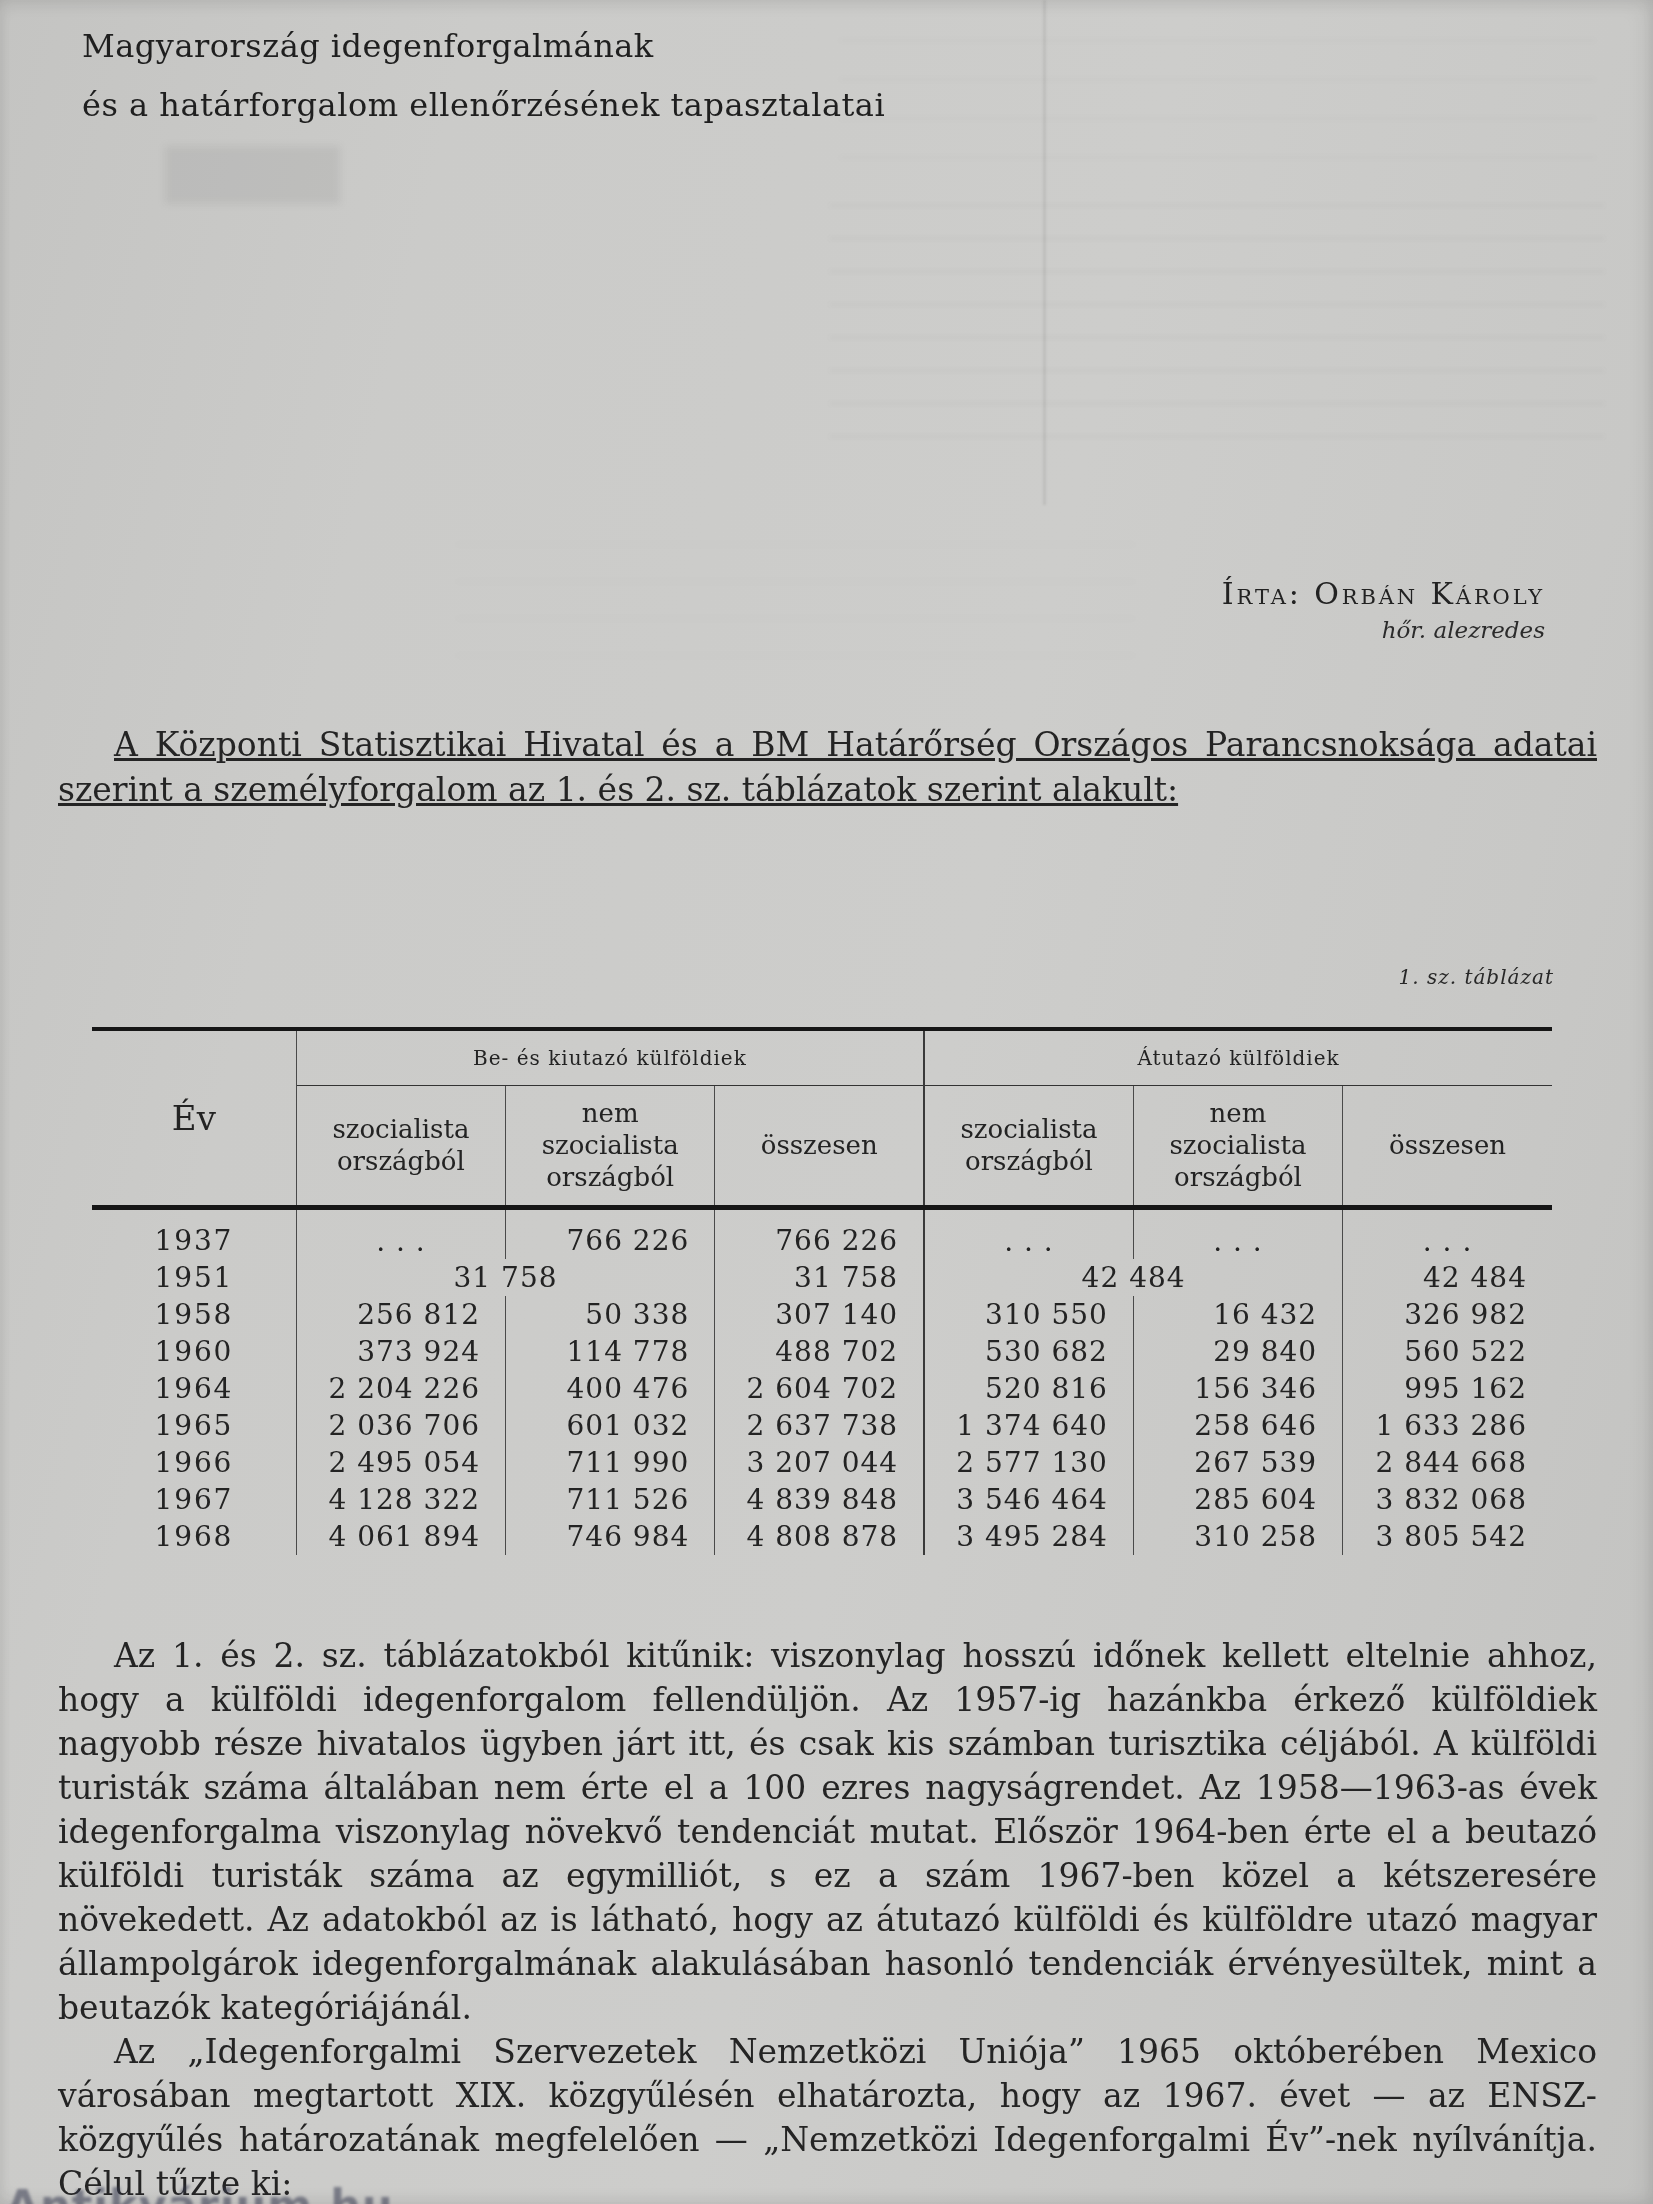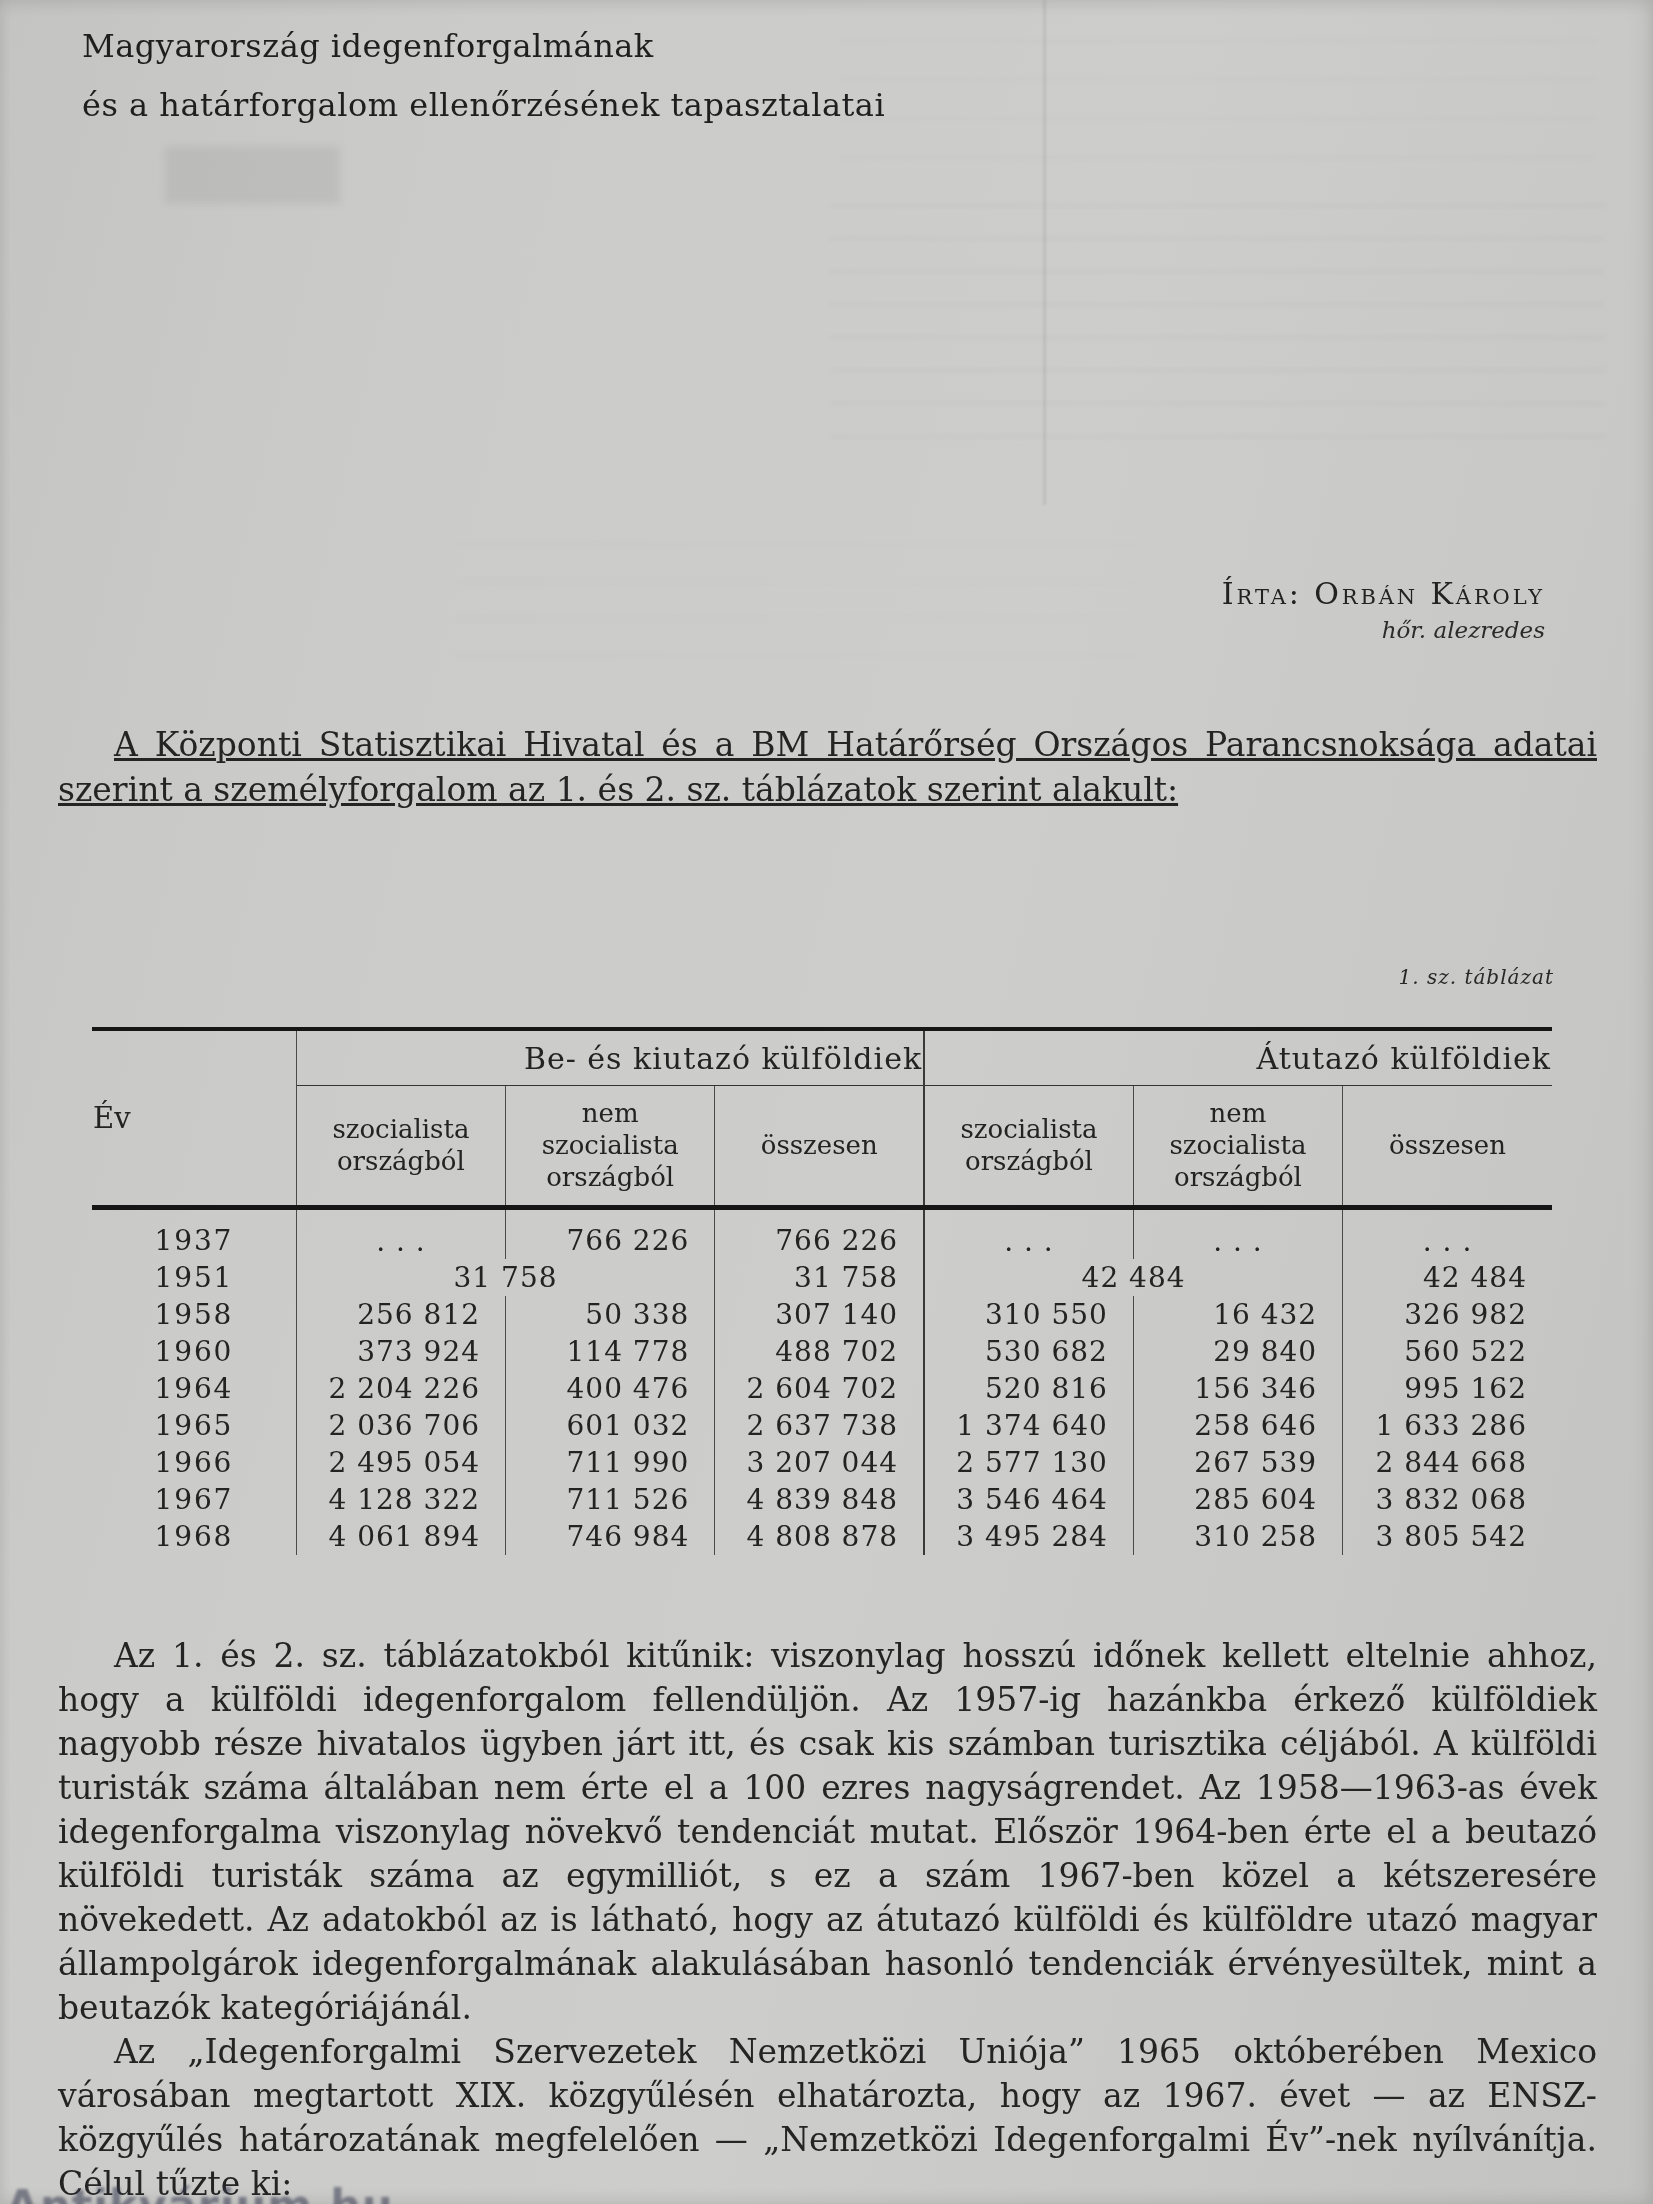"Be- és kiutazó külföldiek" .th-group { font-size: 30px -> 20px; text-align: right -> center }
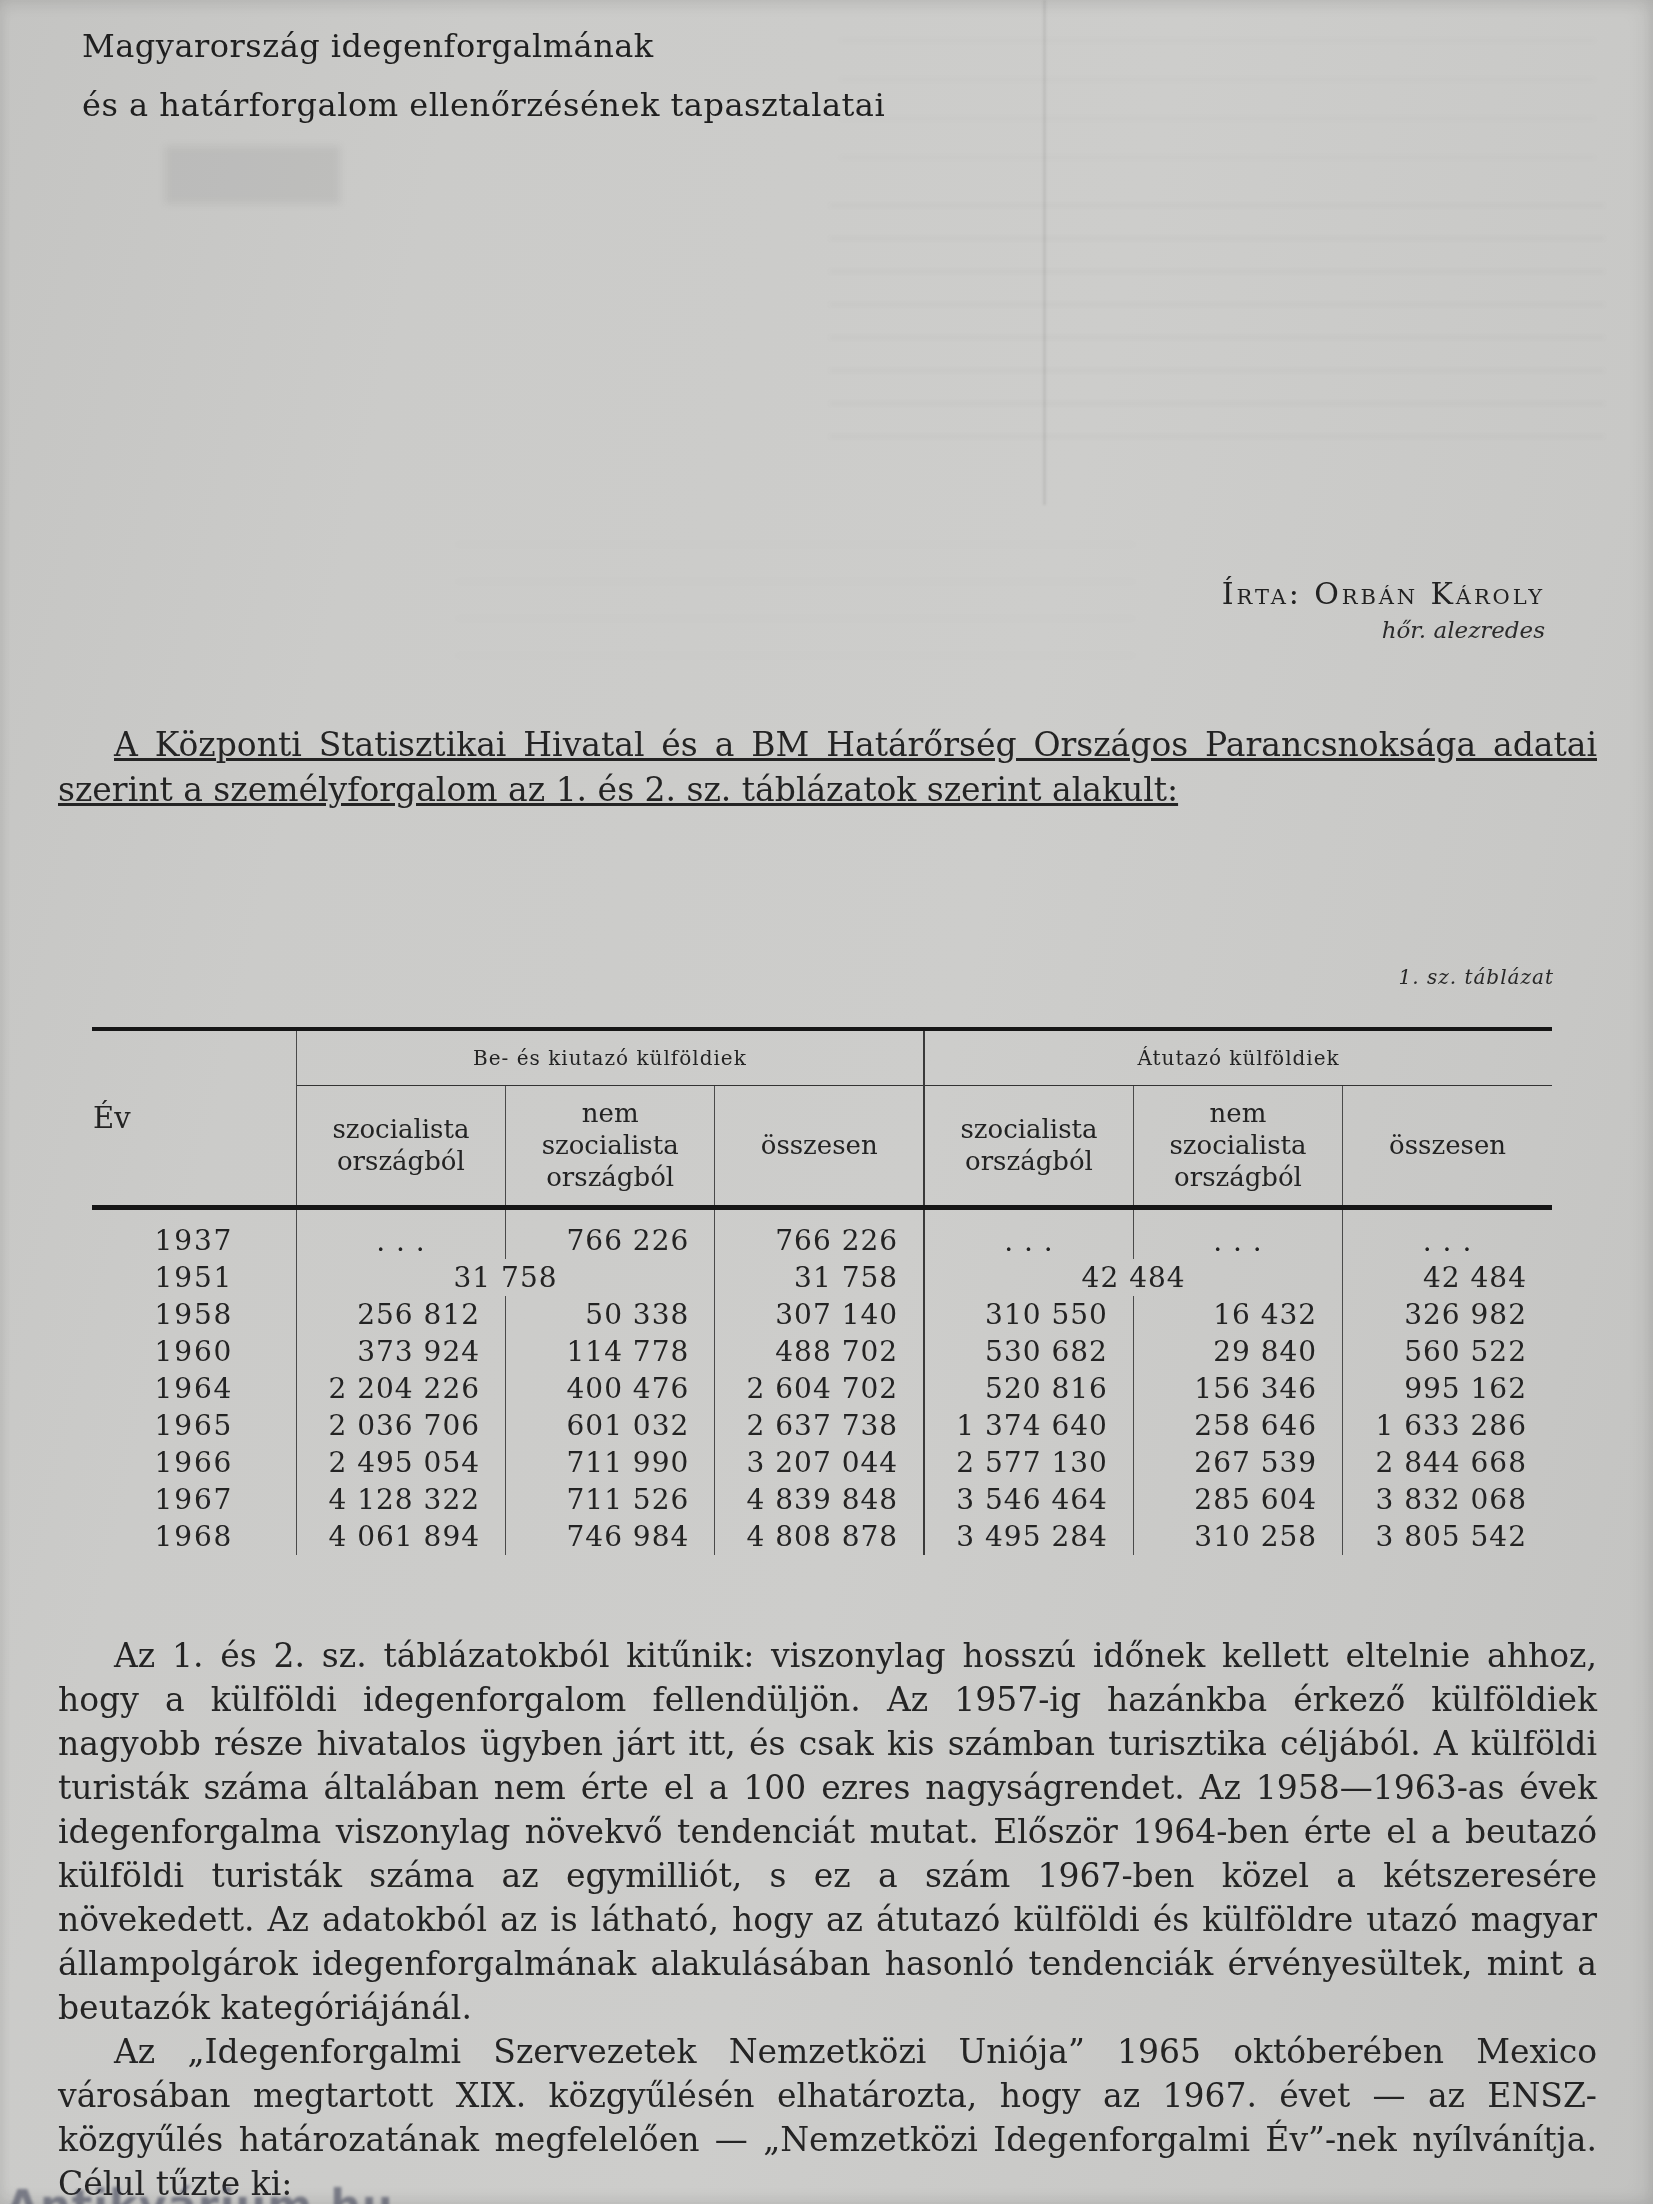"Év" .th-year { font-size: 29px -> 34px; text-align: left -> center }
